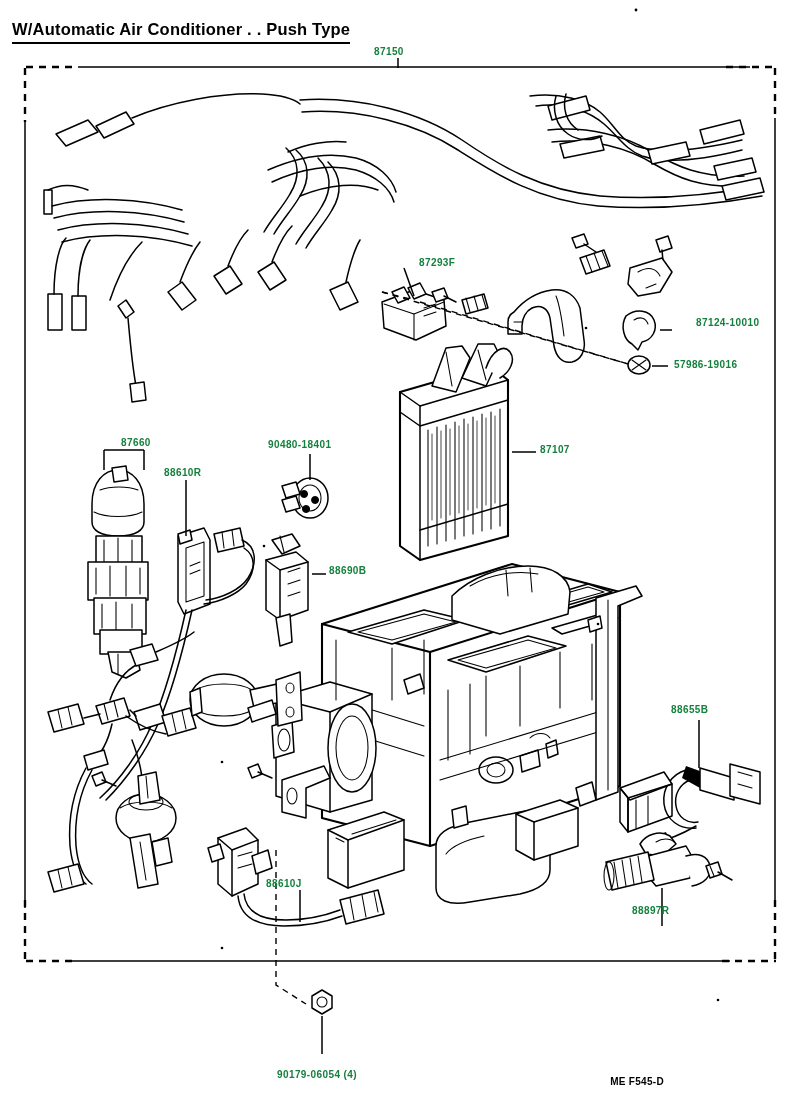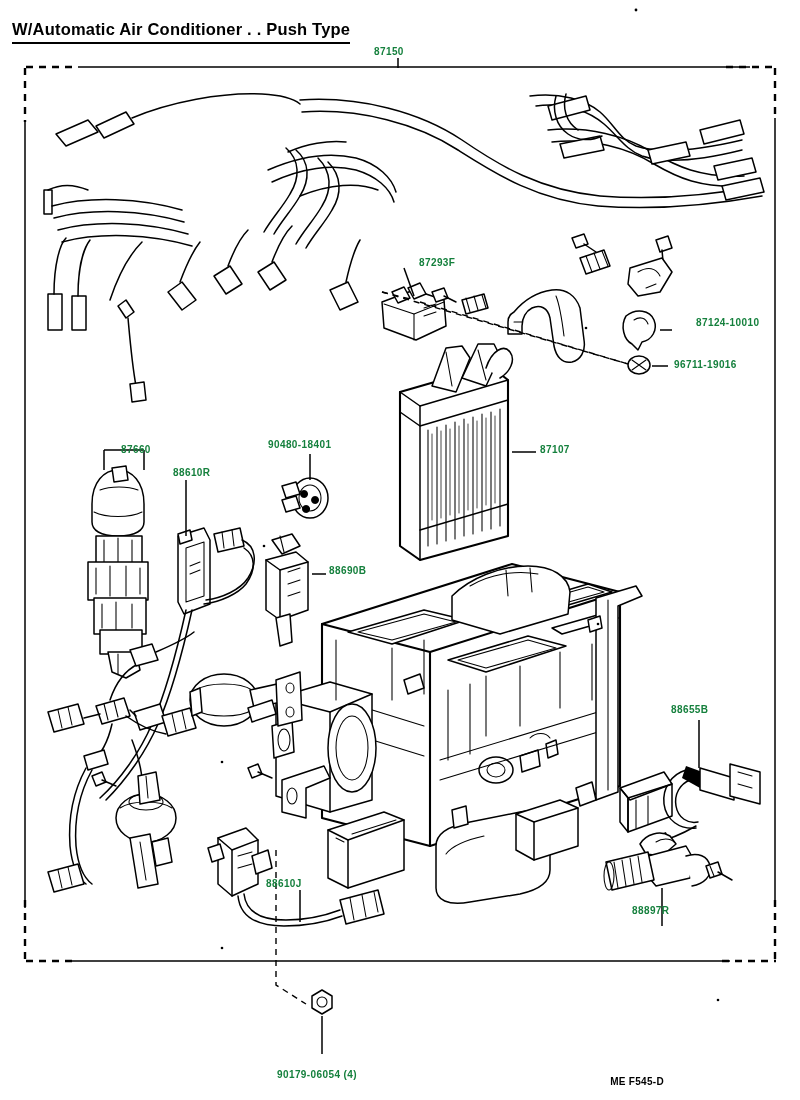"96711-19016" div.lbl { text: 96711-19016 -> 57986-19016 }
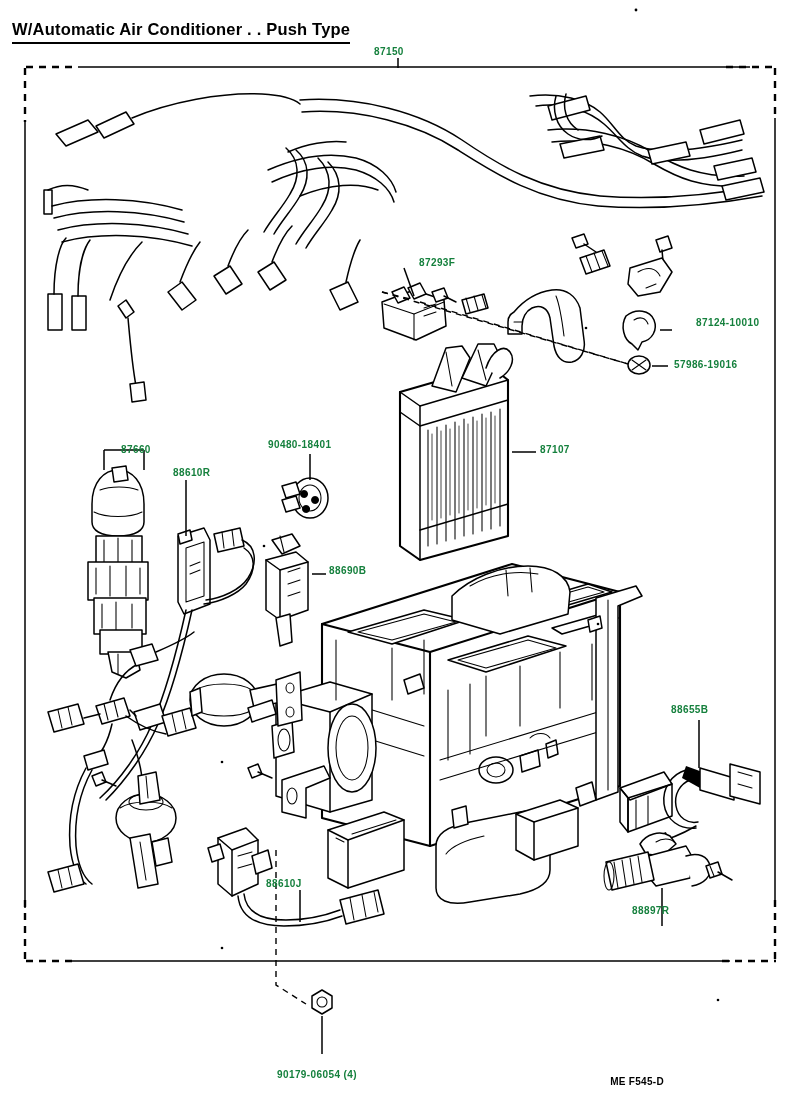"87660" div.lbl { margin-top: 7px -> none }
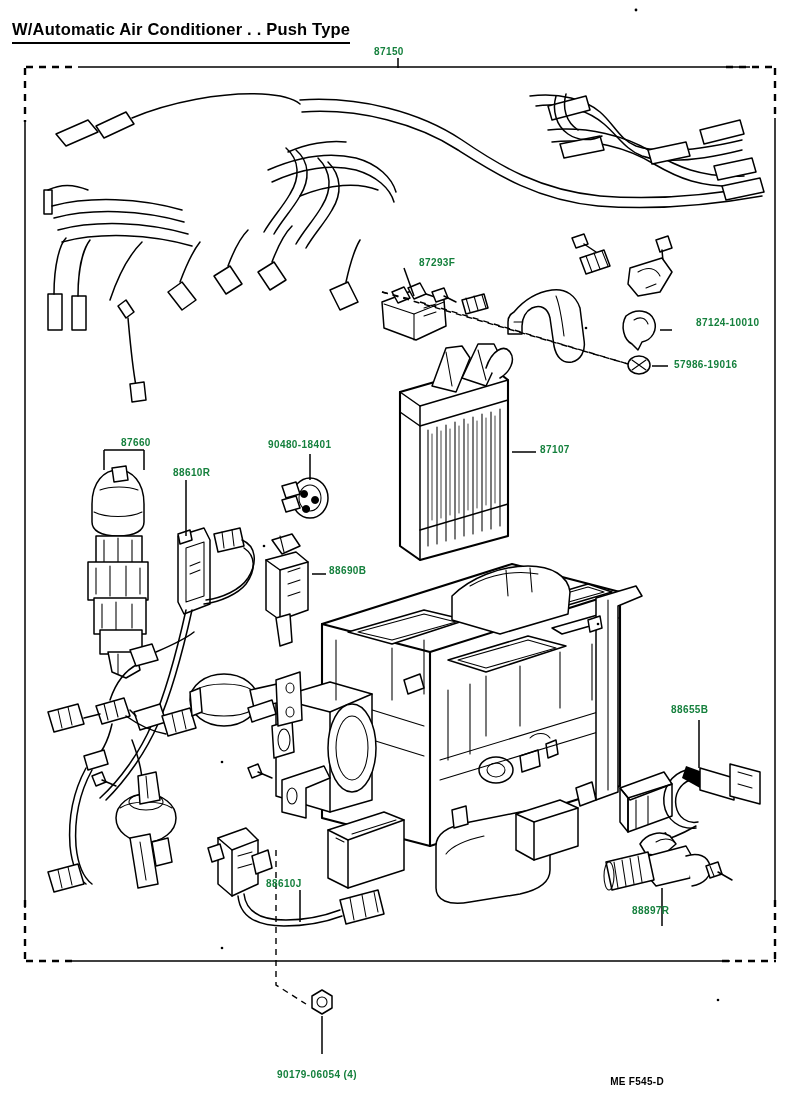"88610R" div.lbl { left: 173px -> 164px }
